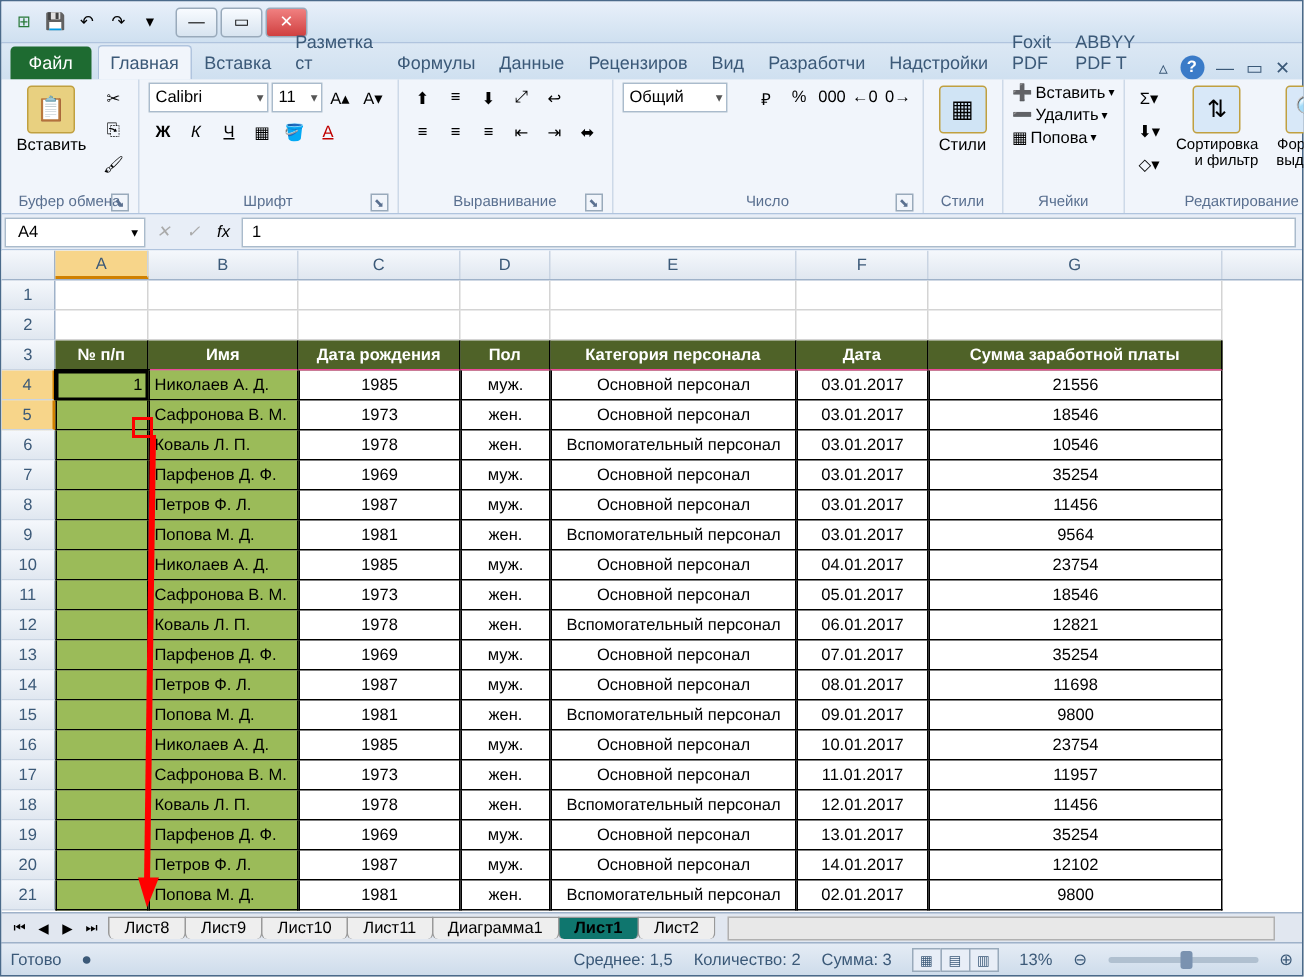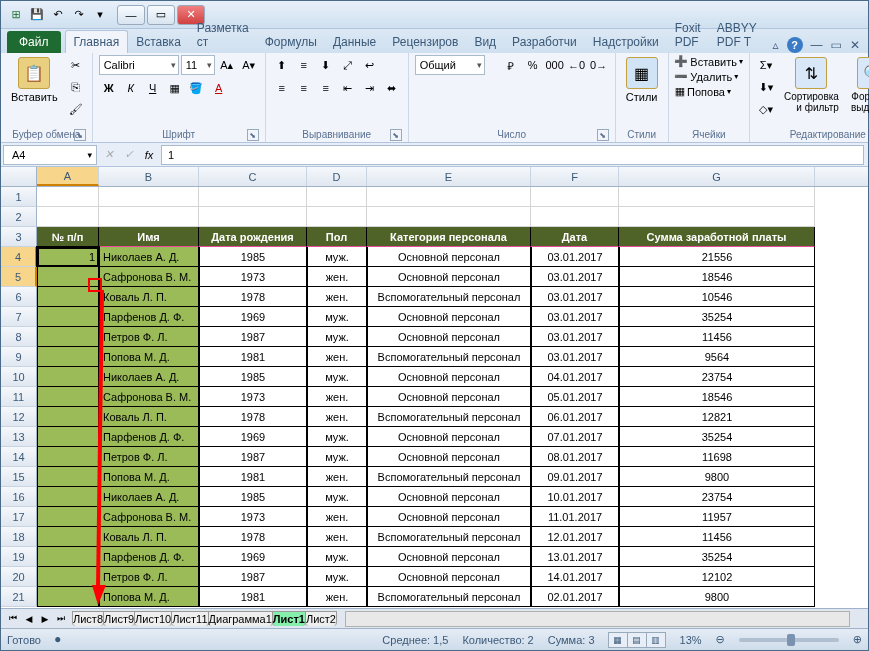"Лист8" .sheet-tab { padding: 1px 0 -> 1px 10px }
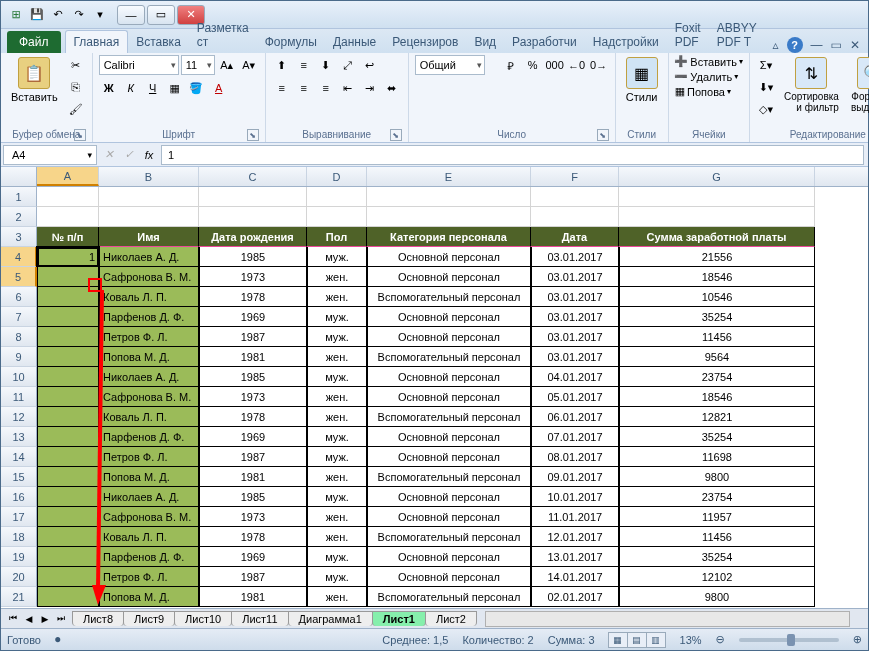"Лист1" .sheet-tab.active { background: #86efac -> #0f766e }
